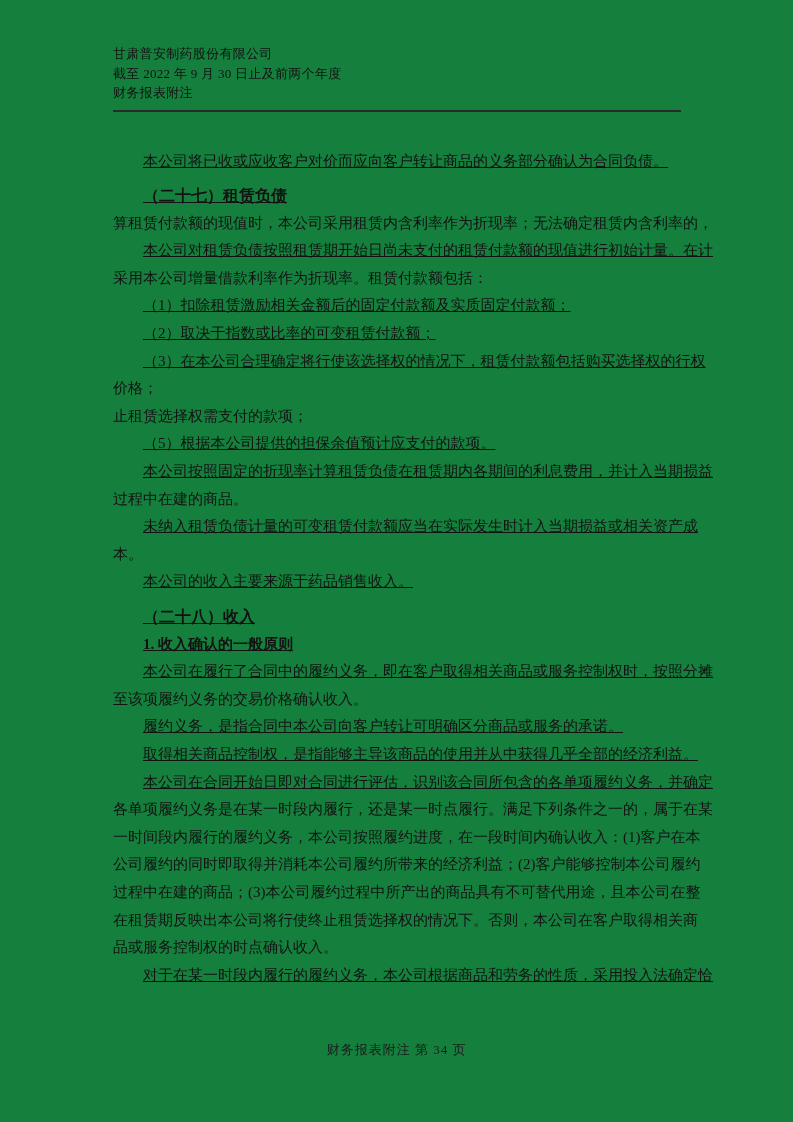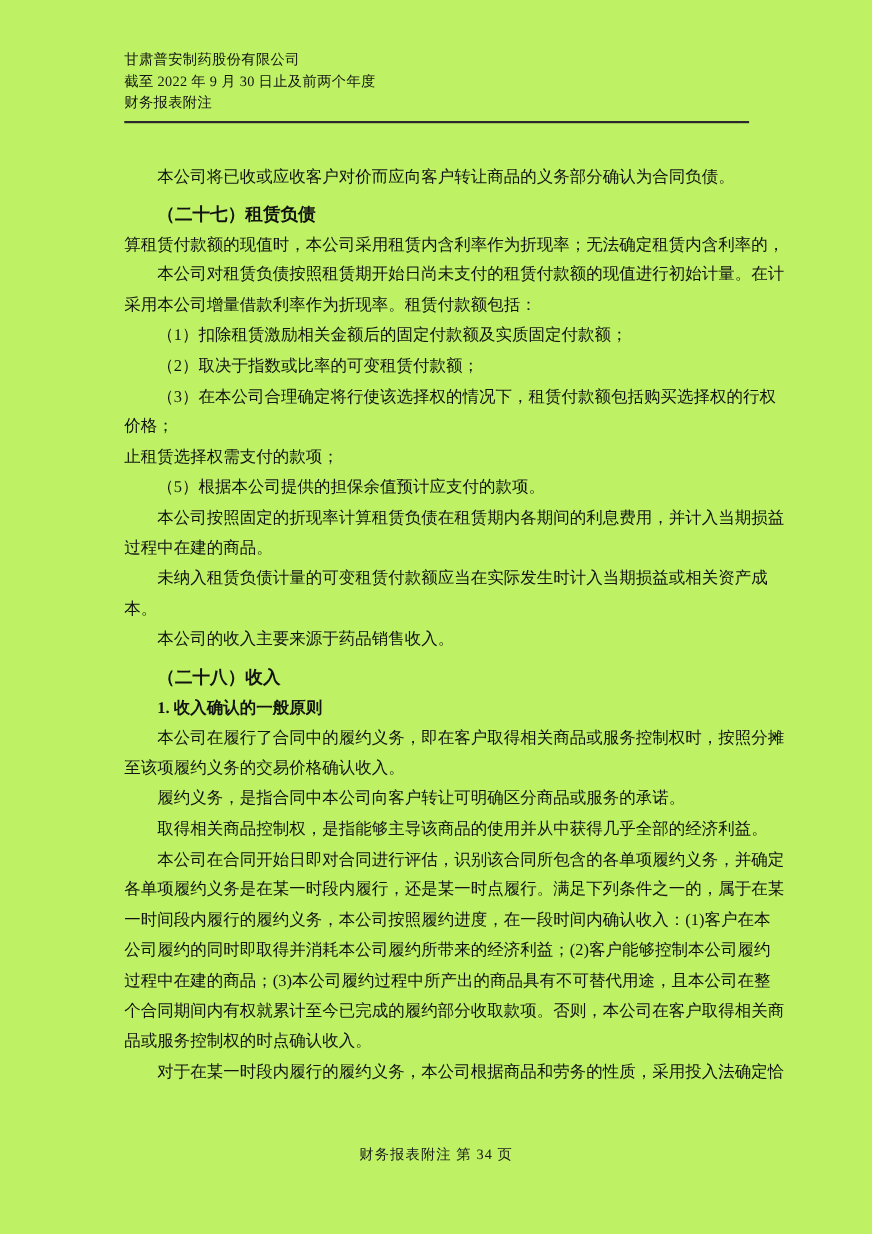"甘肃普安制药股份有限公司" .page { background: #bef264 -> #15803d }
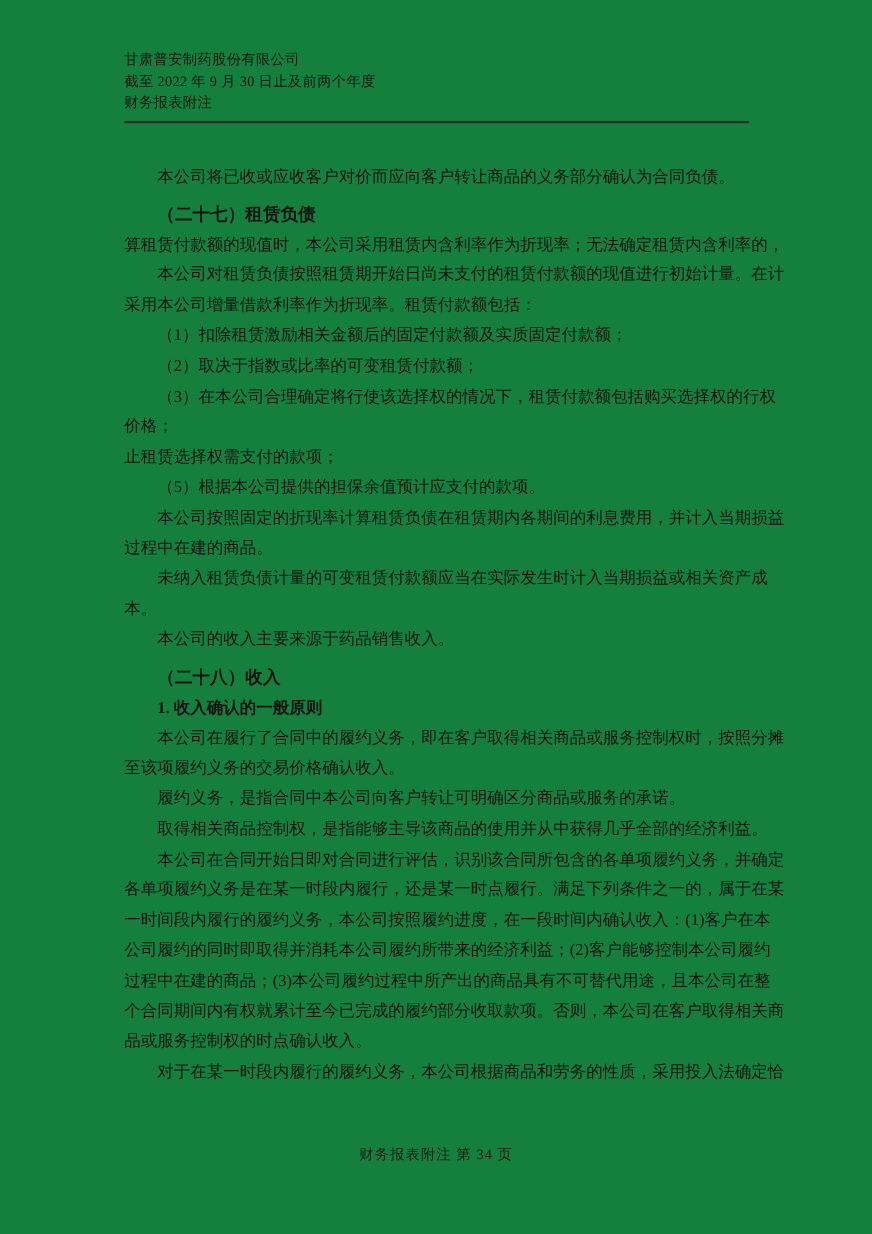"本公司将已收或应收客户对价而应向客户转让商品的义务部分确认为合同负债。" .indent { text-decoration: none -> underline }
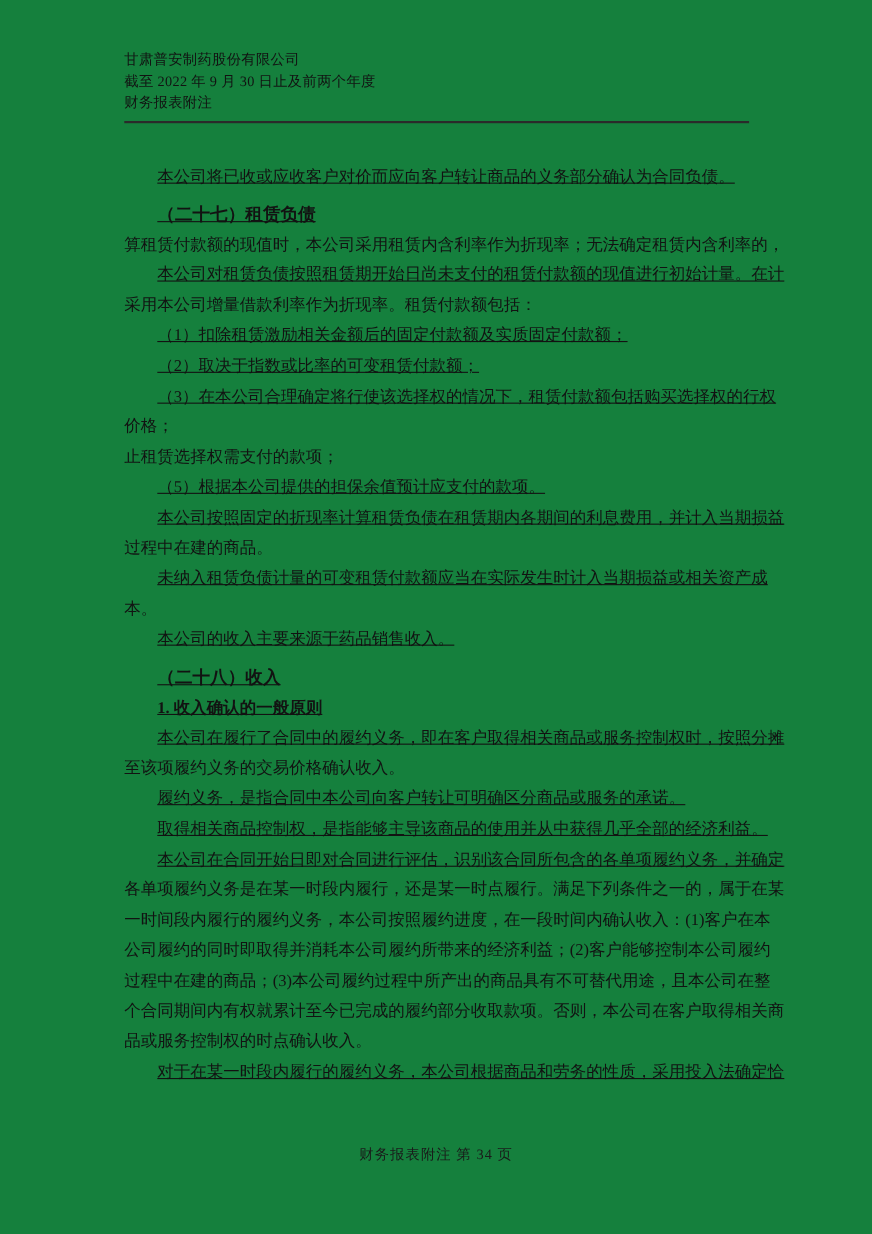"个合同期间内有权就累计至今已完成的履约部分收取款项。否则，本公司在客户取得相关商" div.line { text: 个合同期间内有权就累计至今已完成的履约部分收取款项 -> 在租赁期反映出本公司将行使终止租赁选择权的情况下 }
